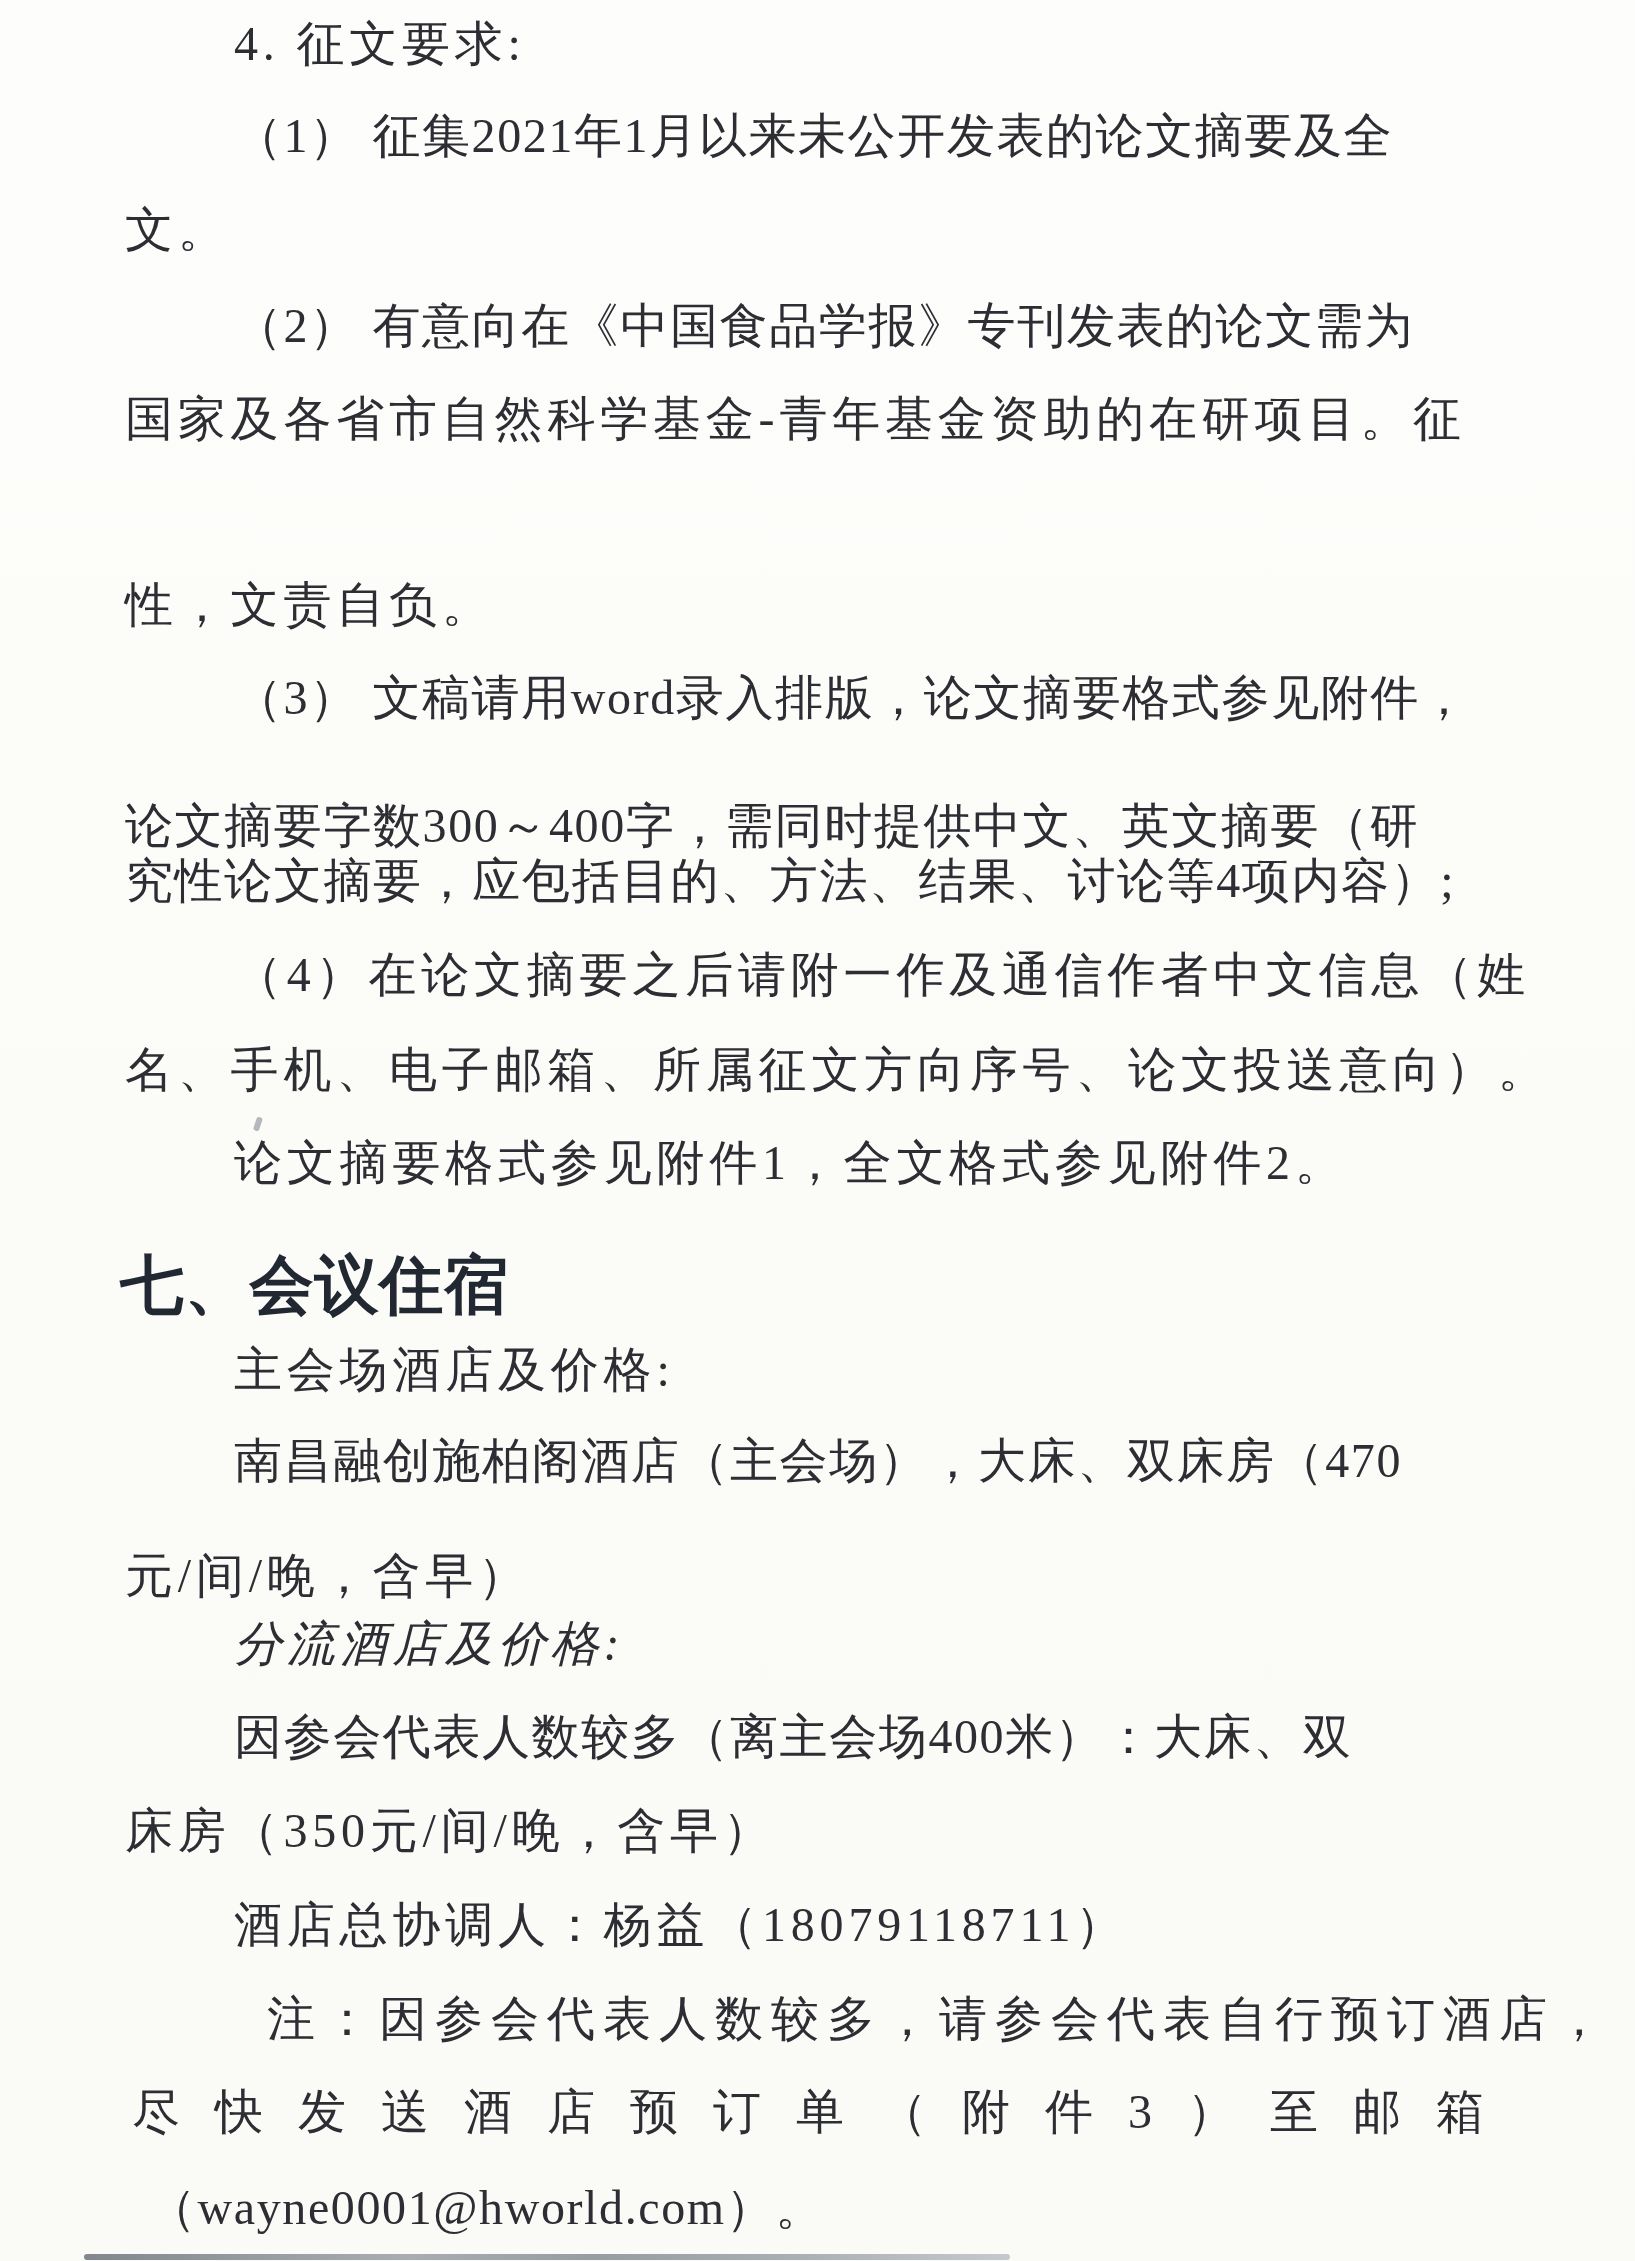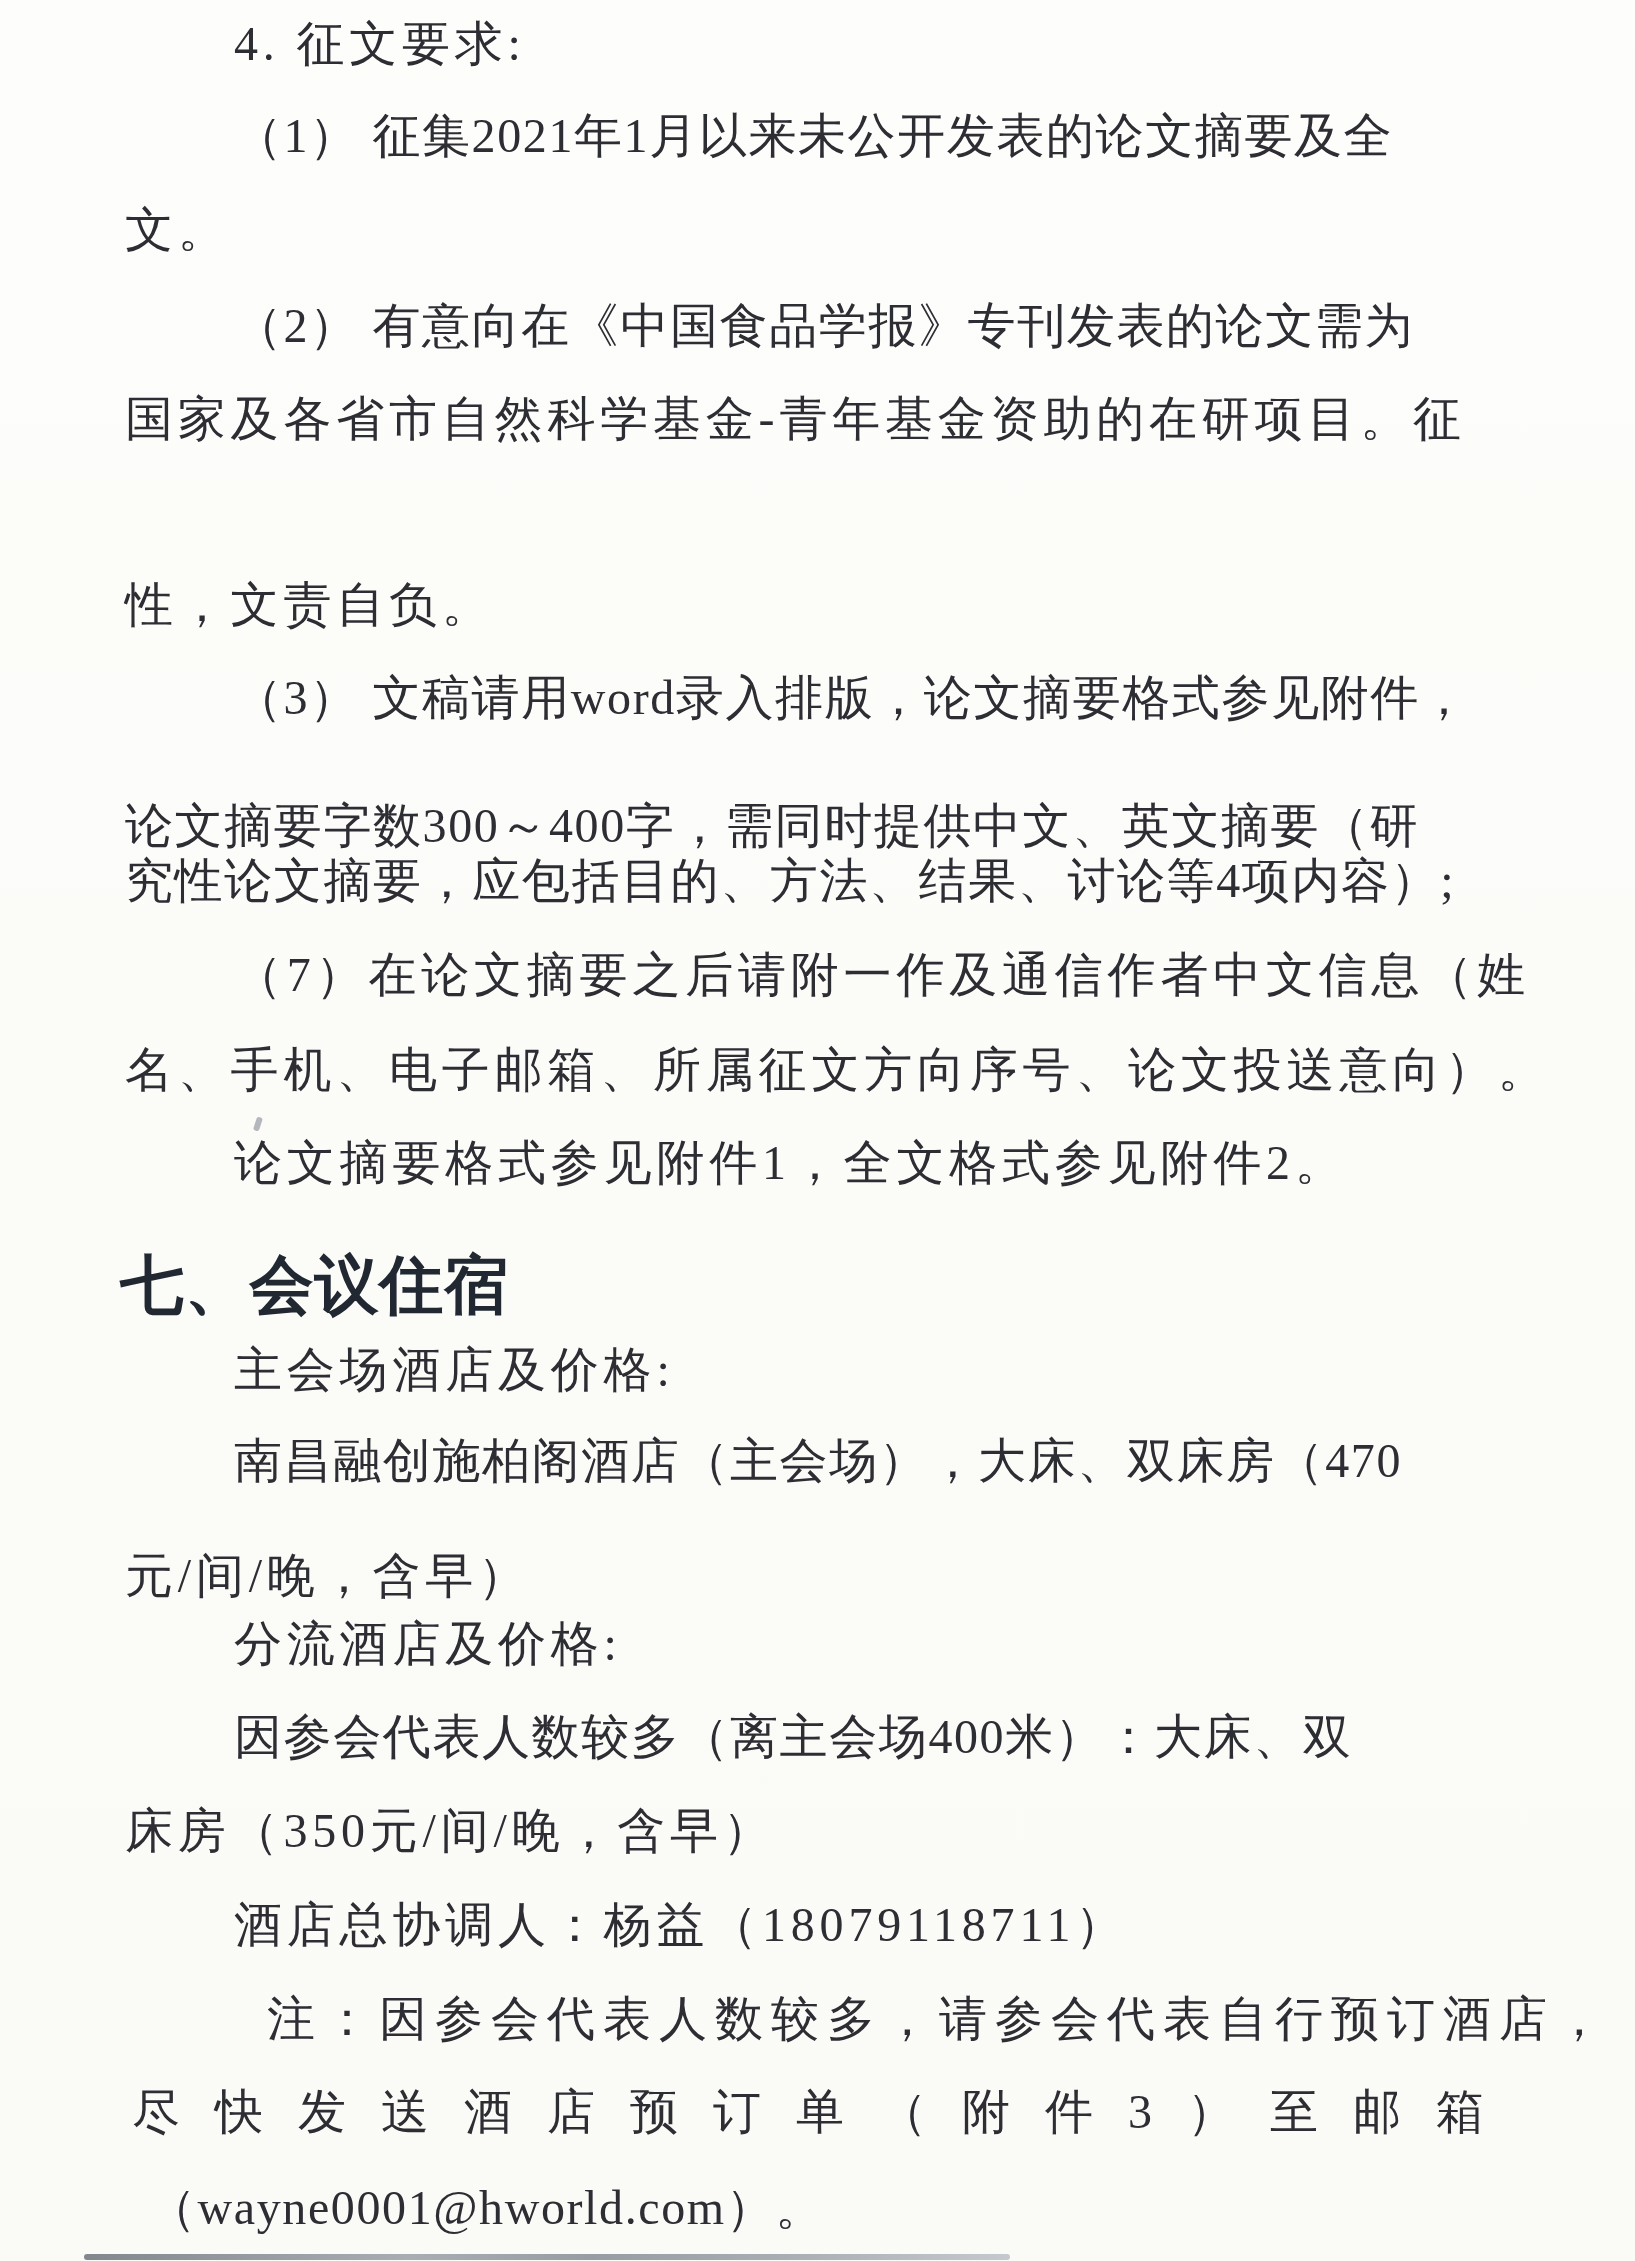"（7）在论文摘要之后请附一作及通信作者中文信息（姓" div.line { text: 7 -> 4 }
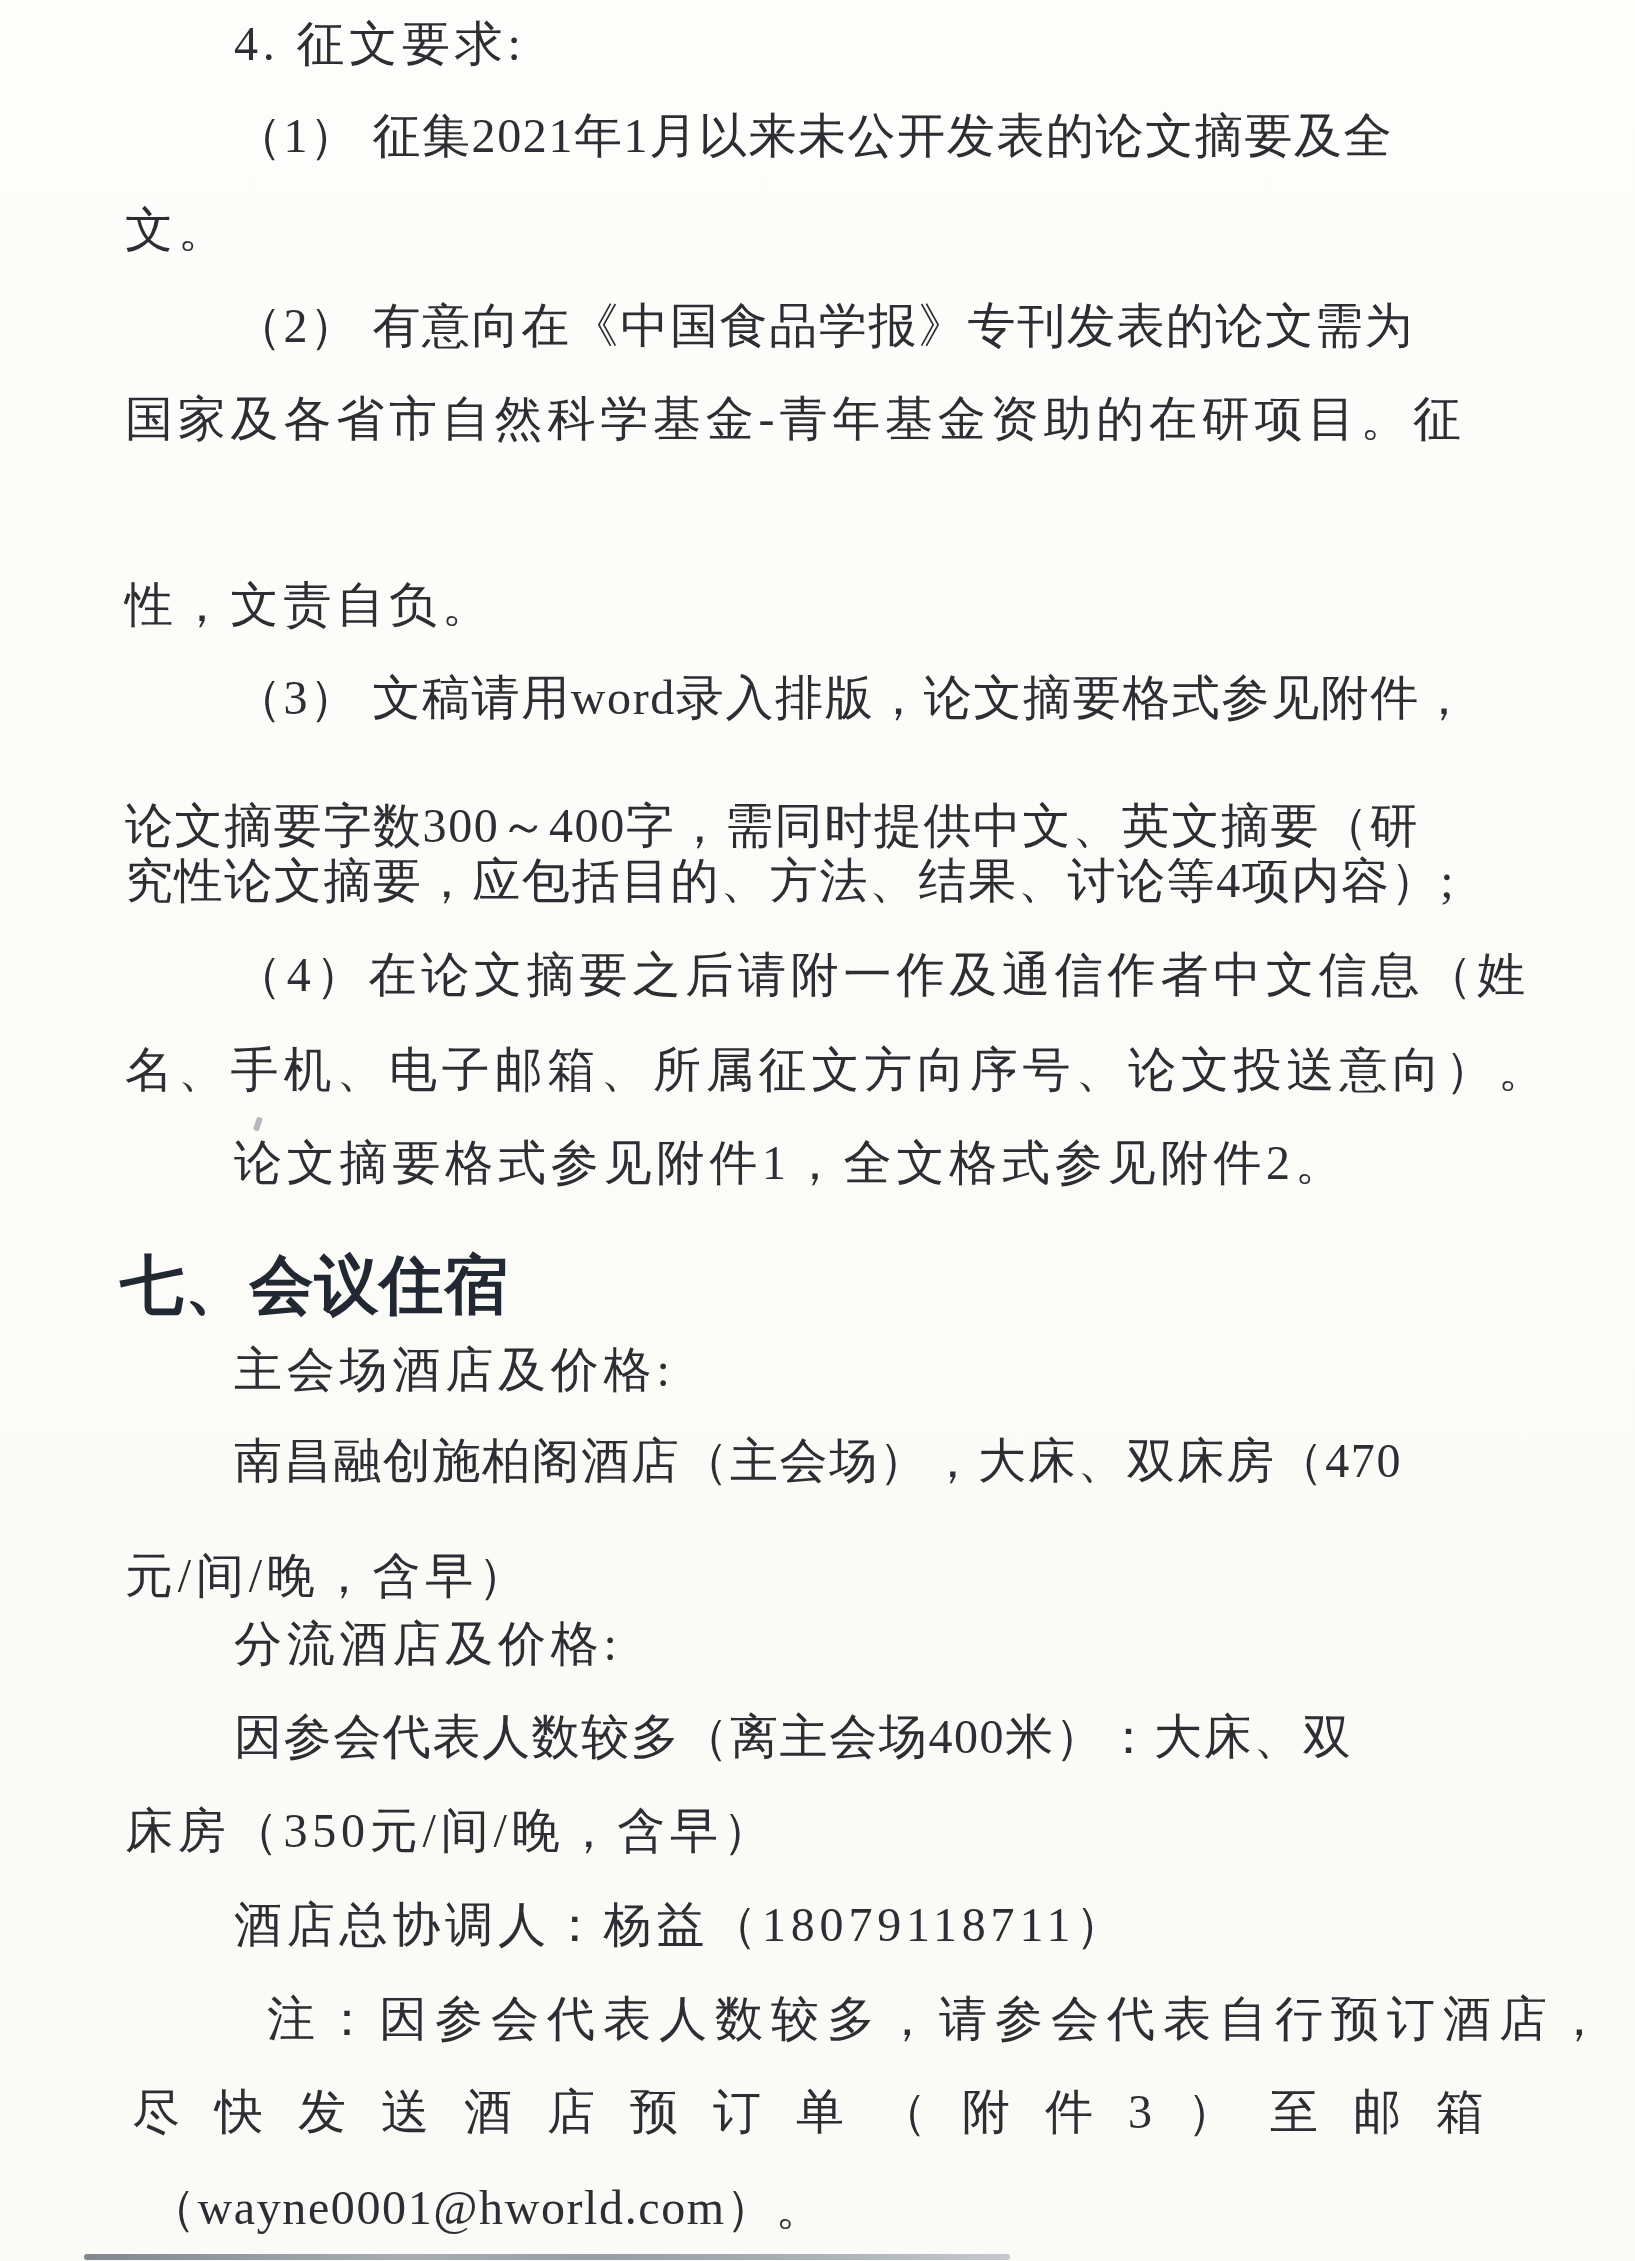"分流酒店及价格:" div.line { font-style: none -> italic }
